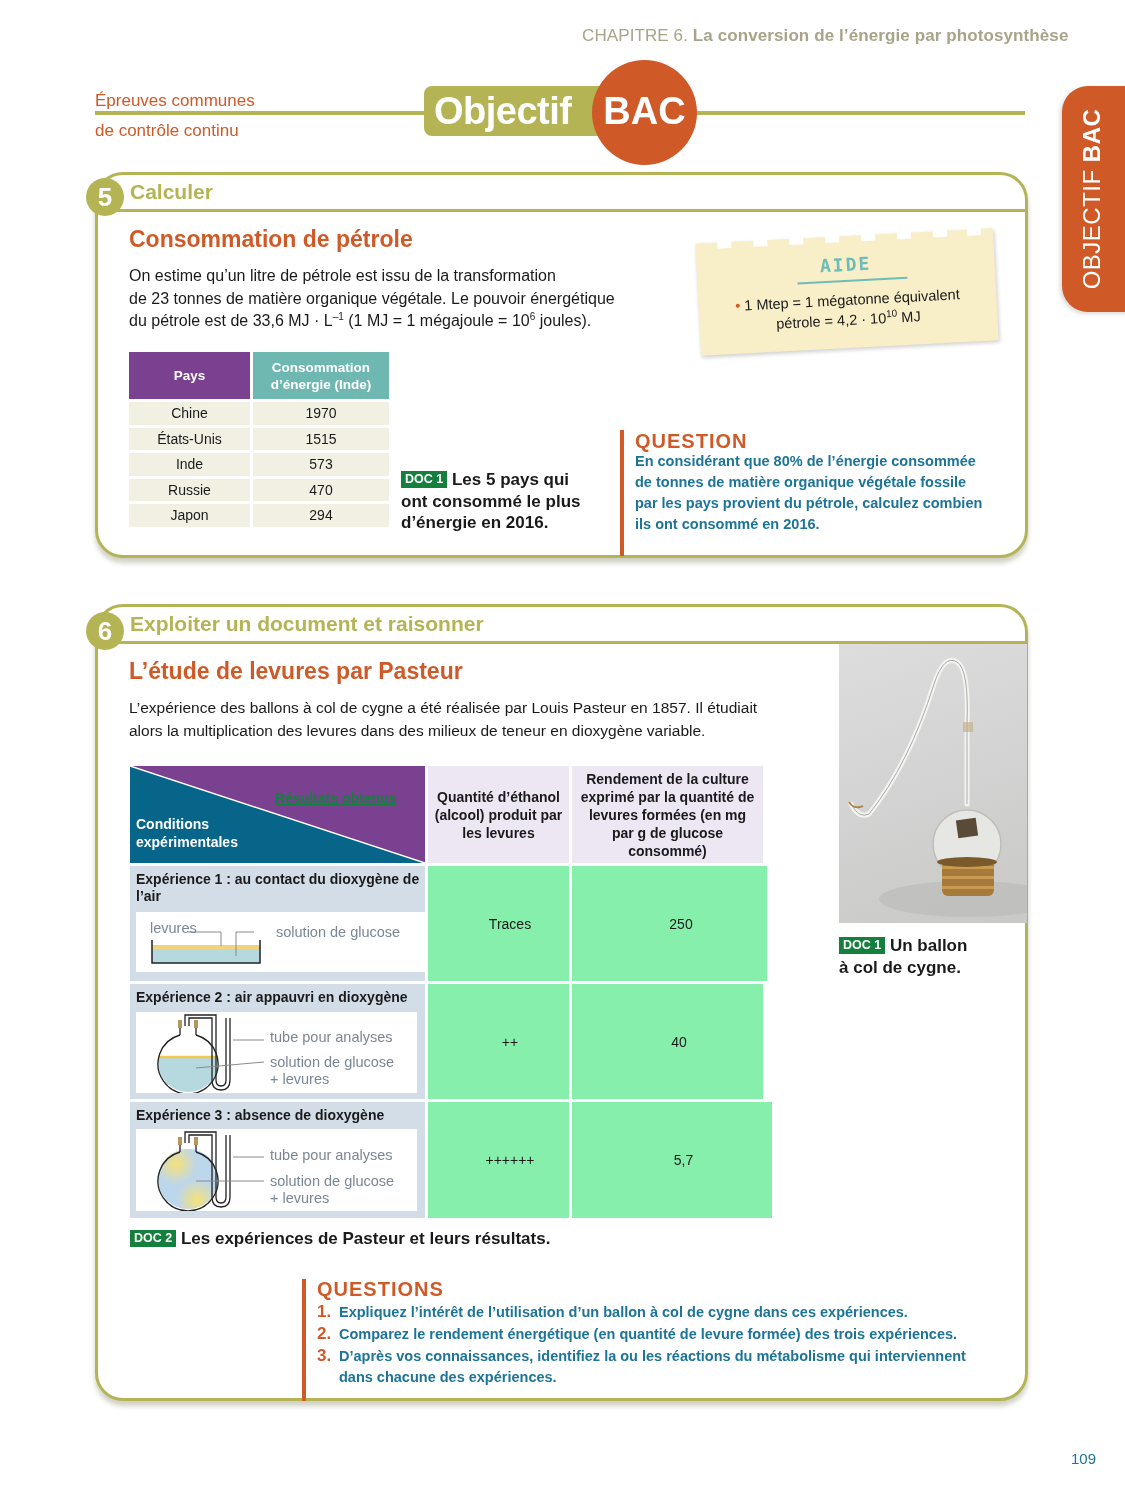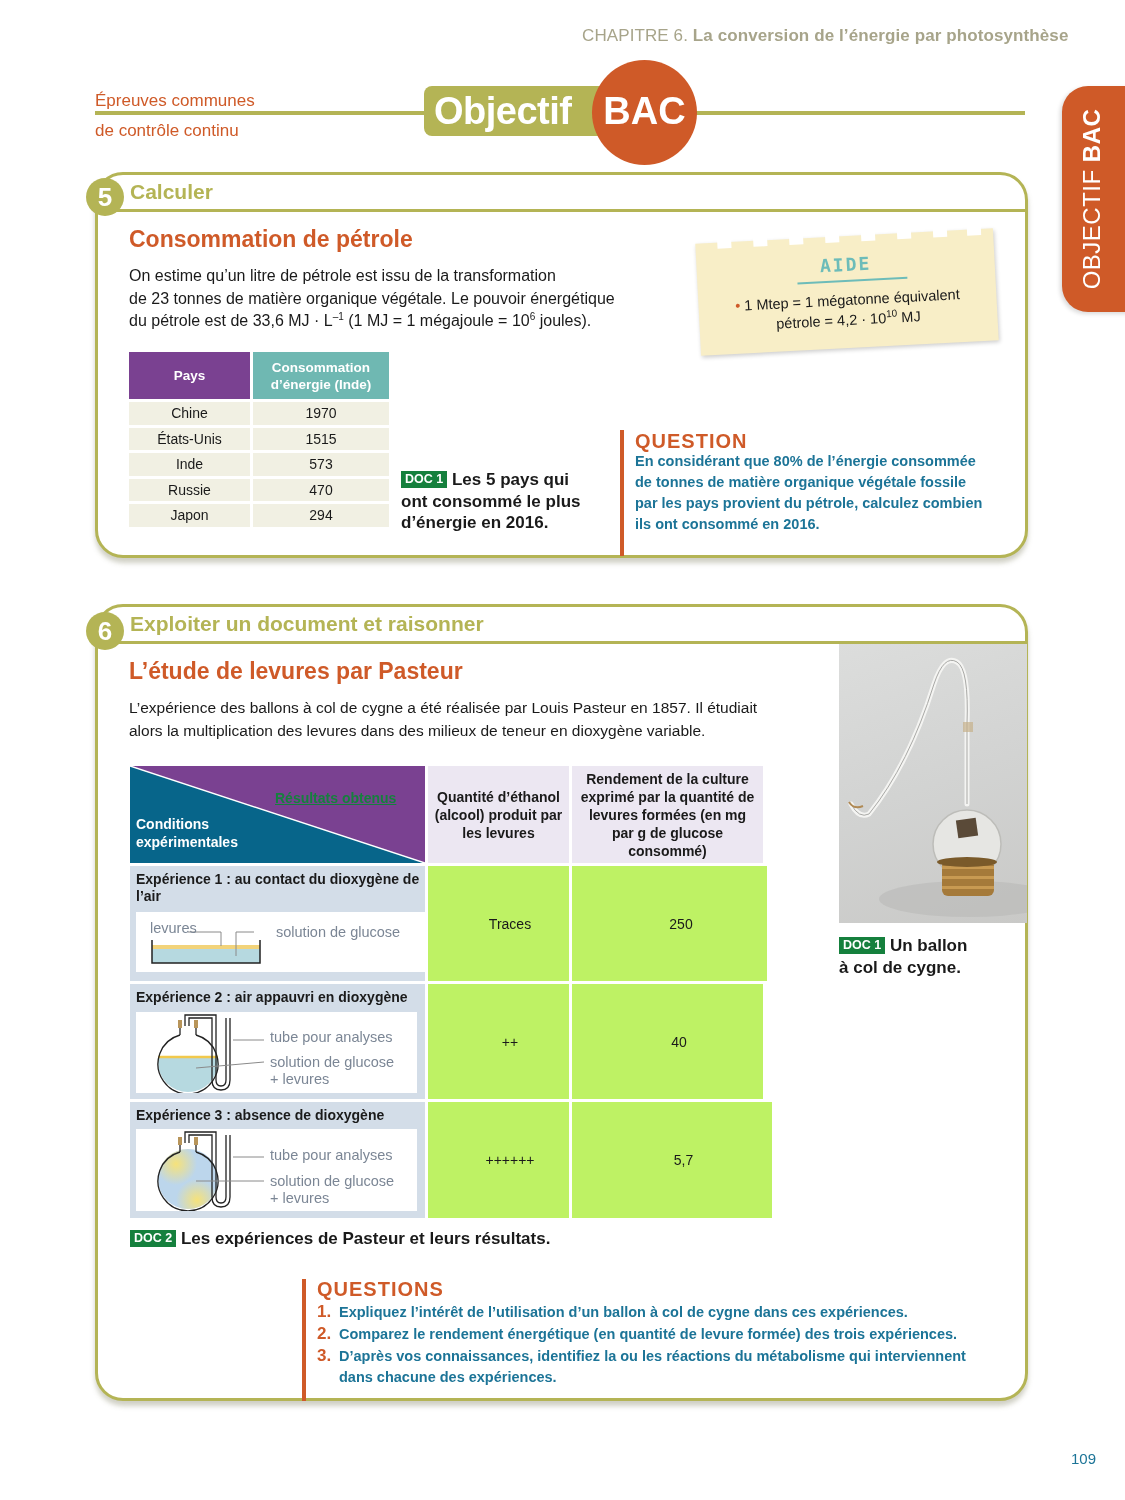"Traces" .t2-val { background: #bef264 -> #86efac }
